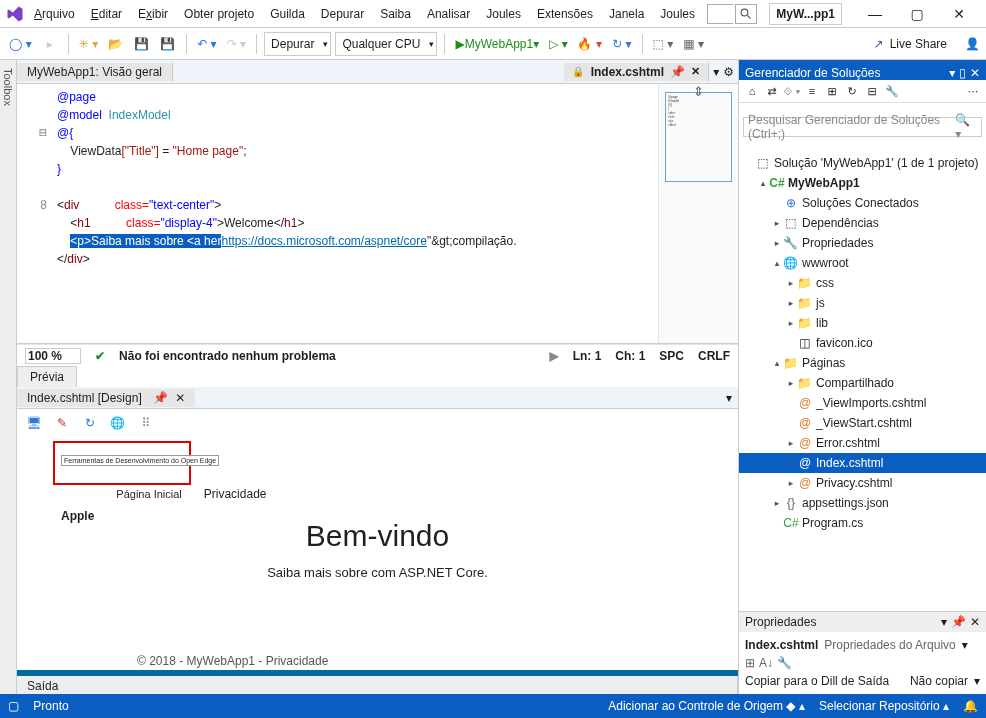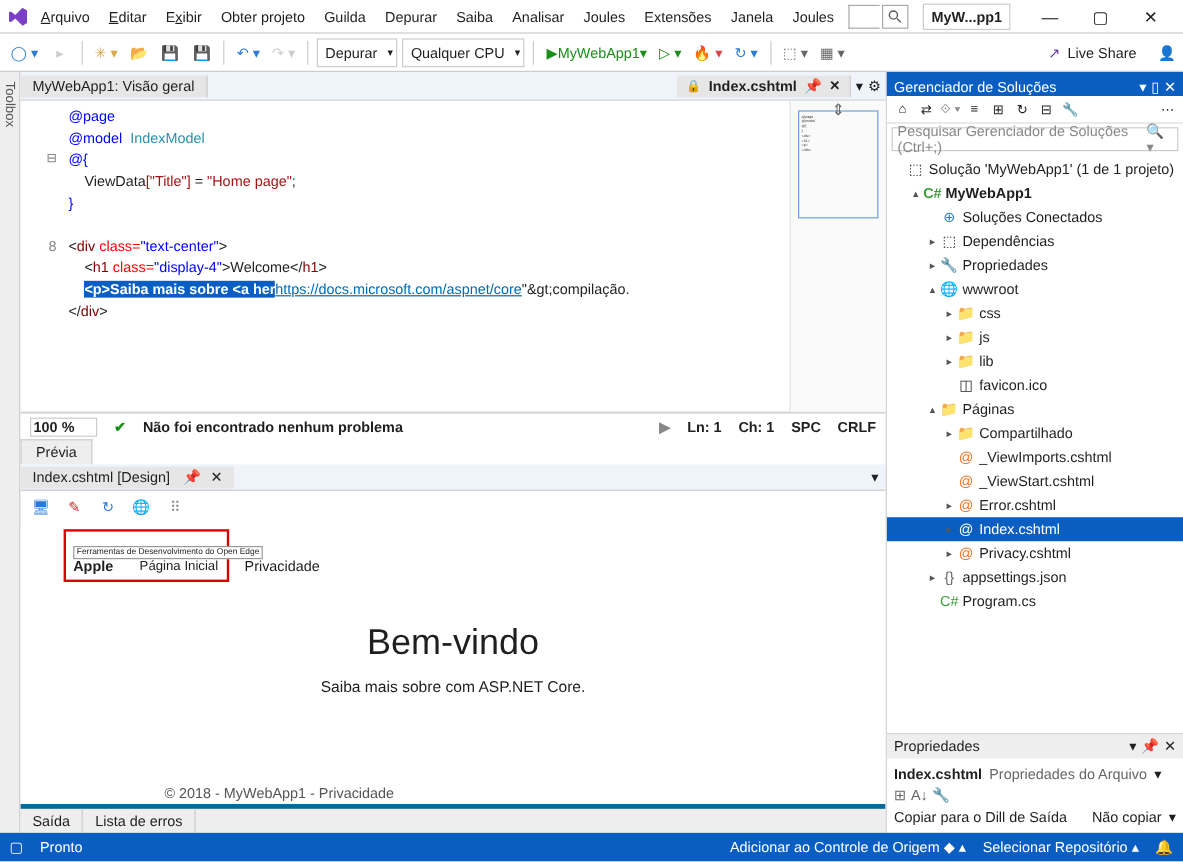"Pesquisar Gerenciador de Soluções" .sol-search { margin: 3px 4px -> 14px 4px }
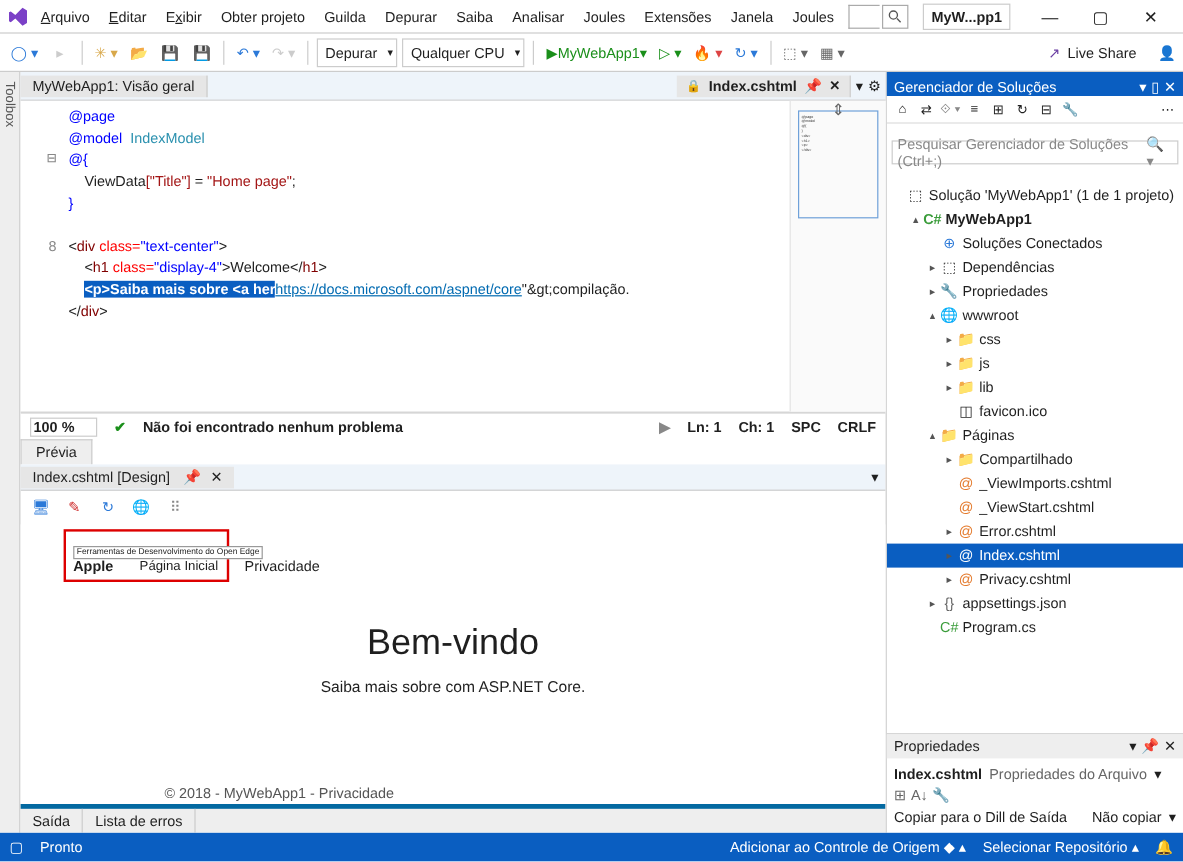"class=" .attr { margin-left: none -> 32px }
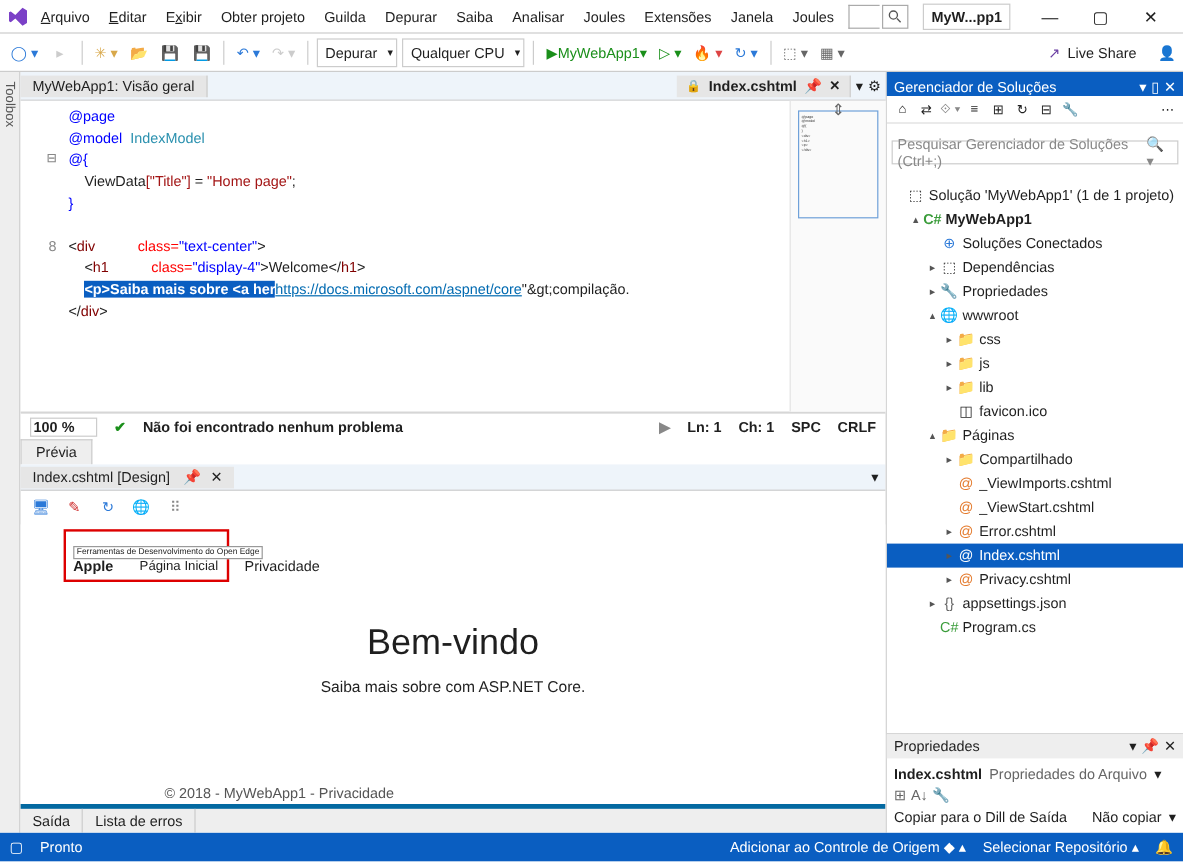"<p>Saiba mais sobre <a her" .hl-p { font-weight: bold -> none }
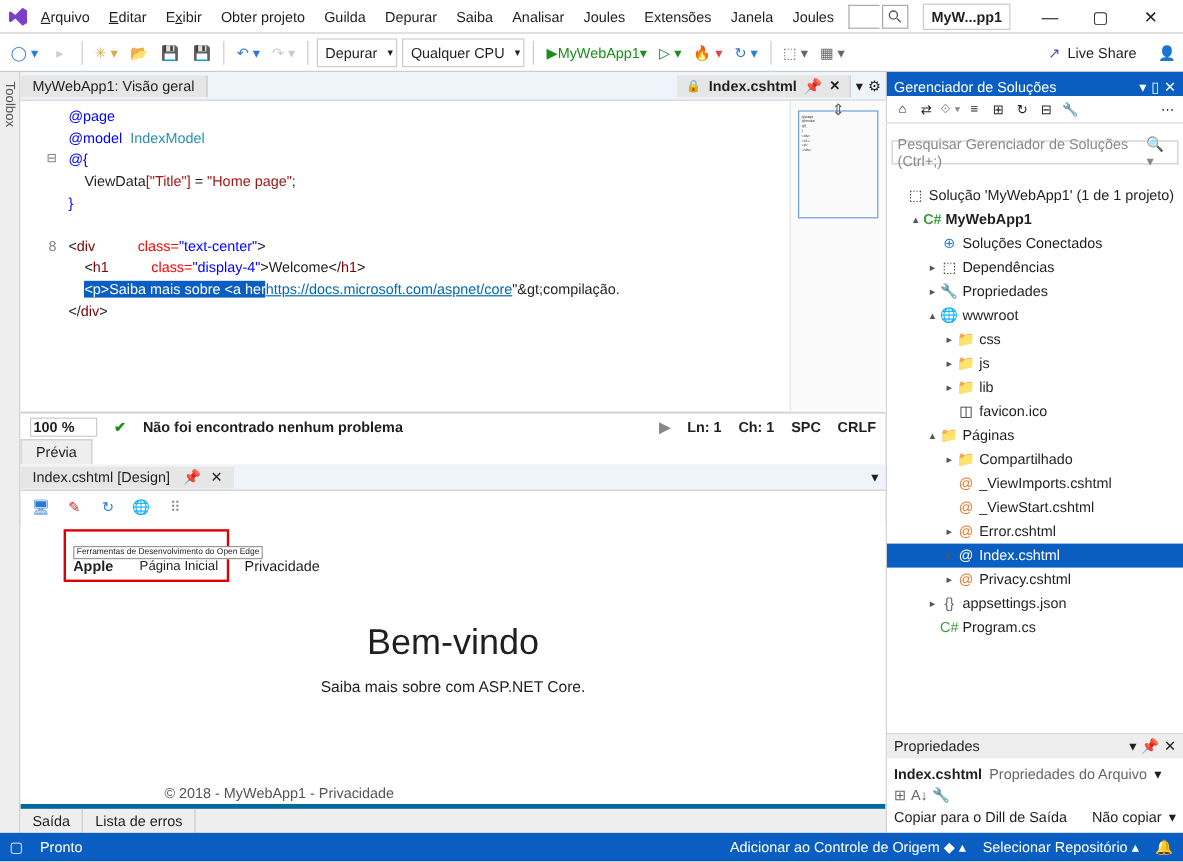"Apple" .nav-row .app { margin-top: none -> 44px }
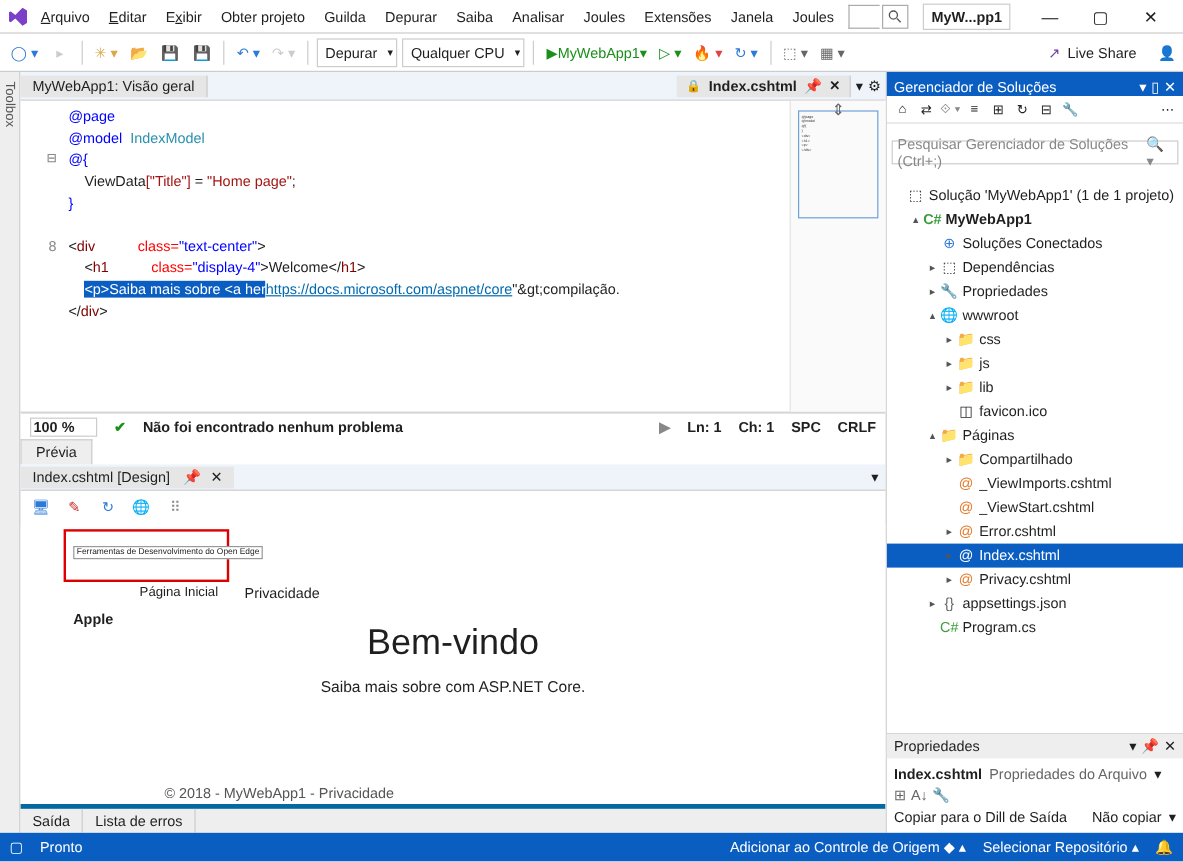"Saída" .bottom-tabs { border-top: 4px solid #0369a1 -> 6px solid #0369a1; flex-direction: none -> column }
